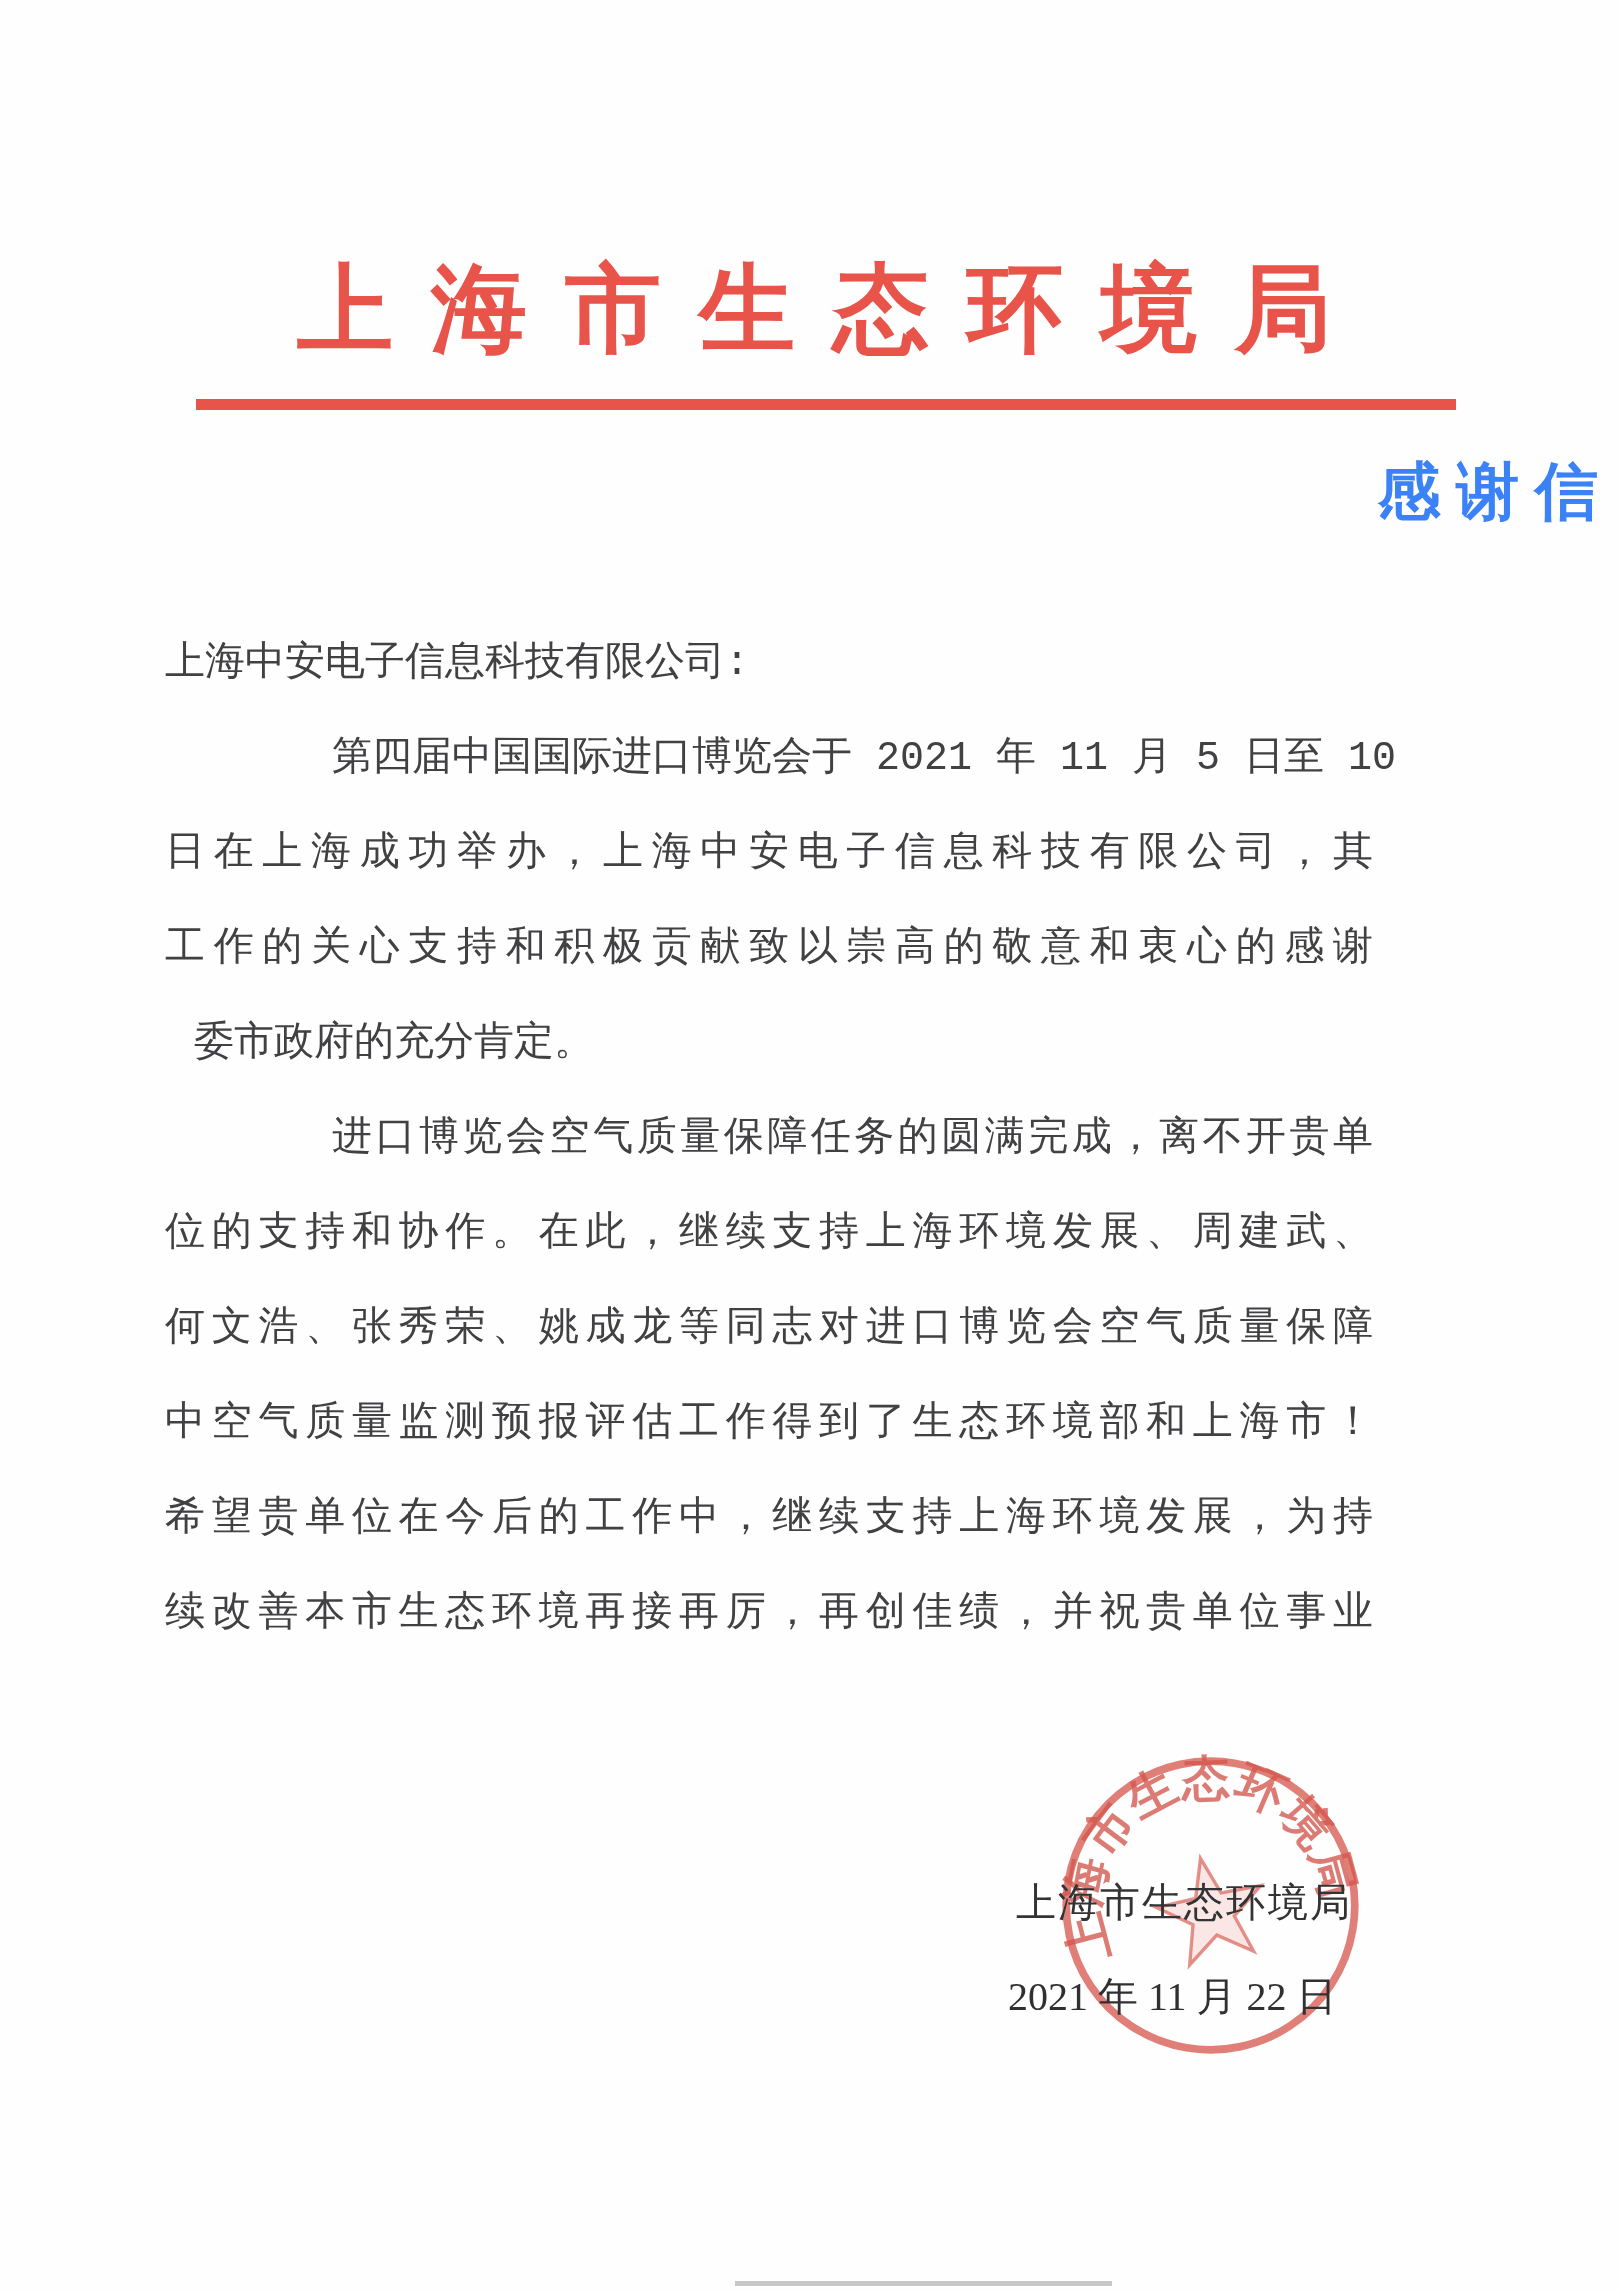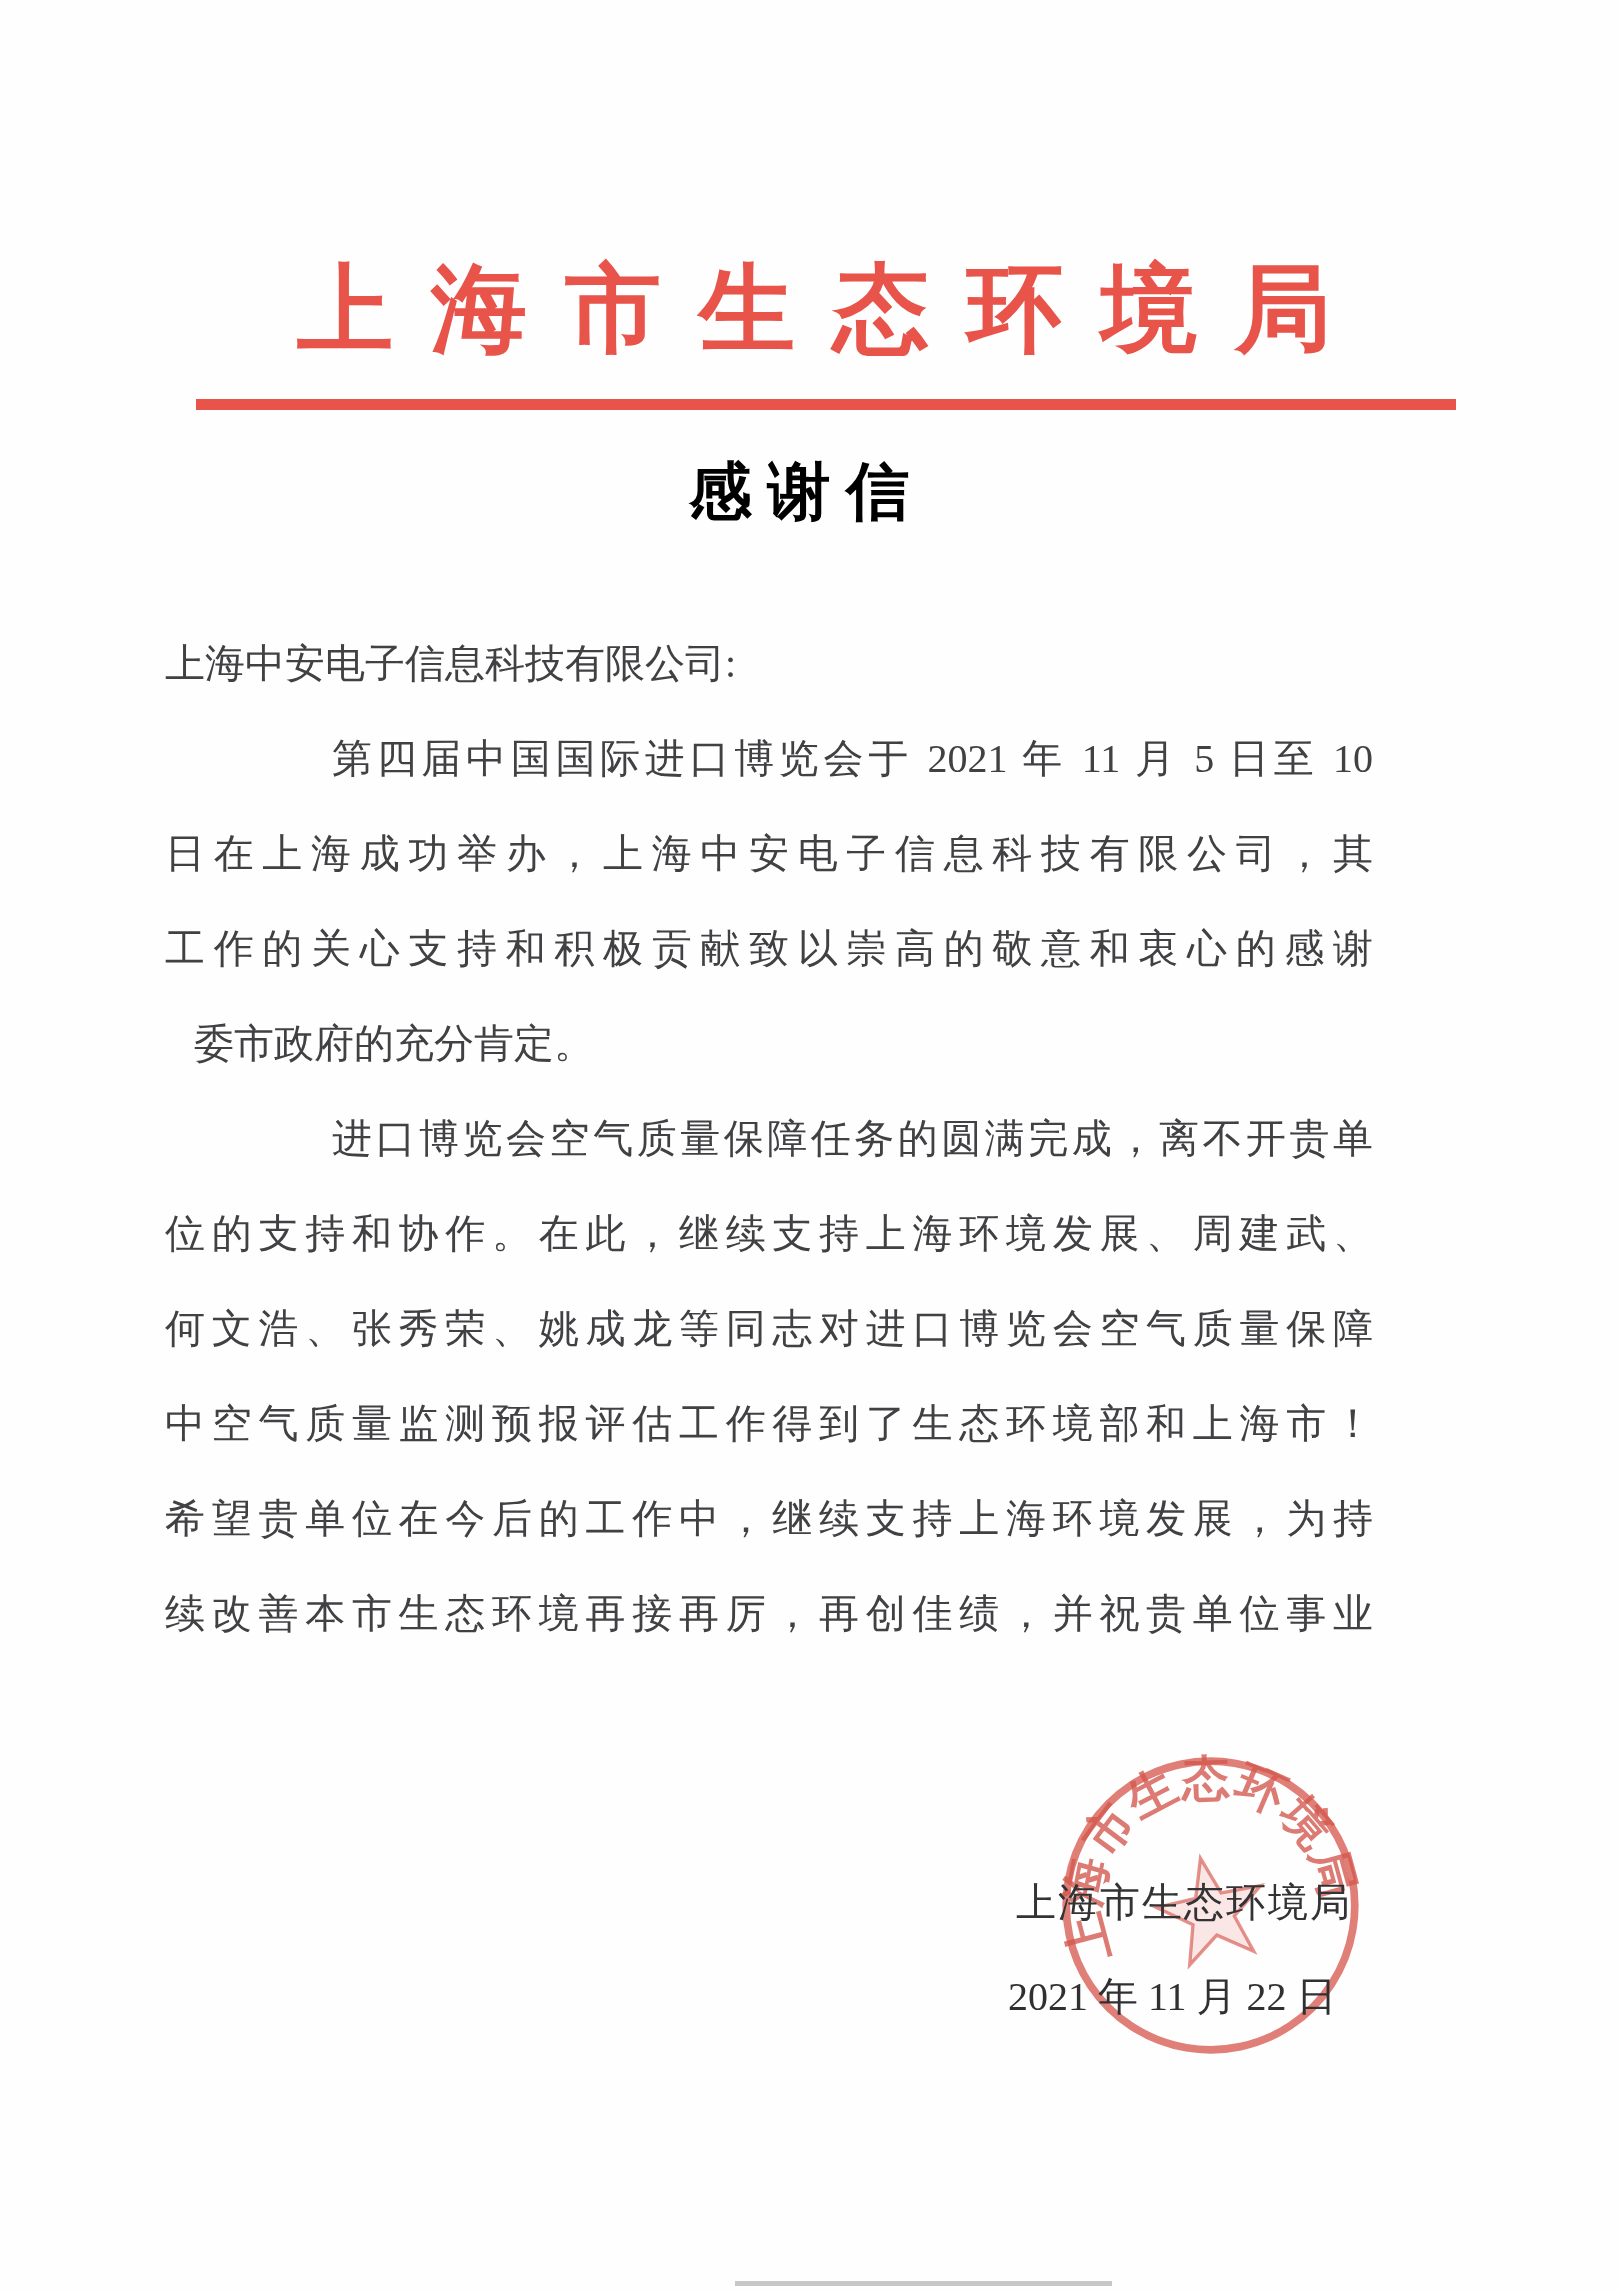"感 谢 信" .letter-title { color: #000000 -> #3b82f6; text-align: center -> right }
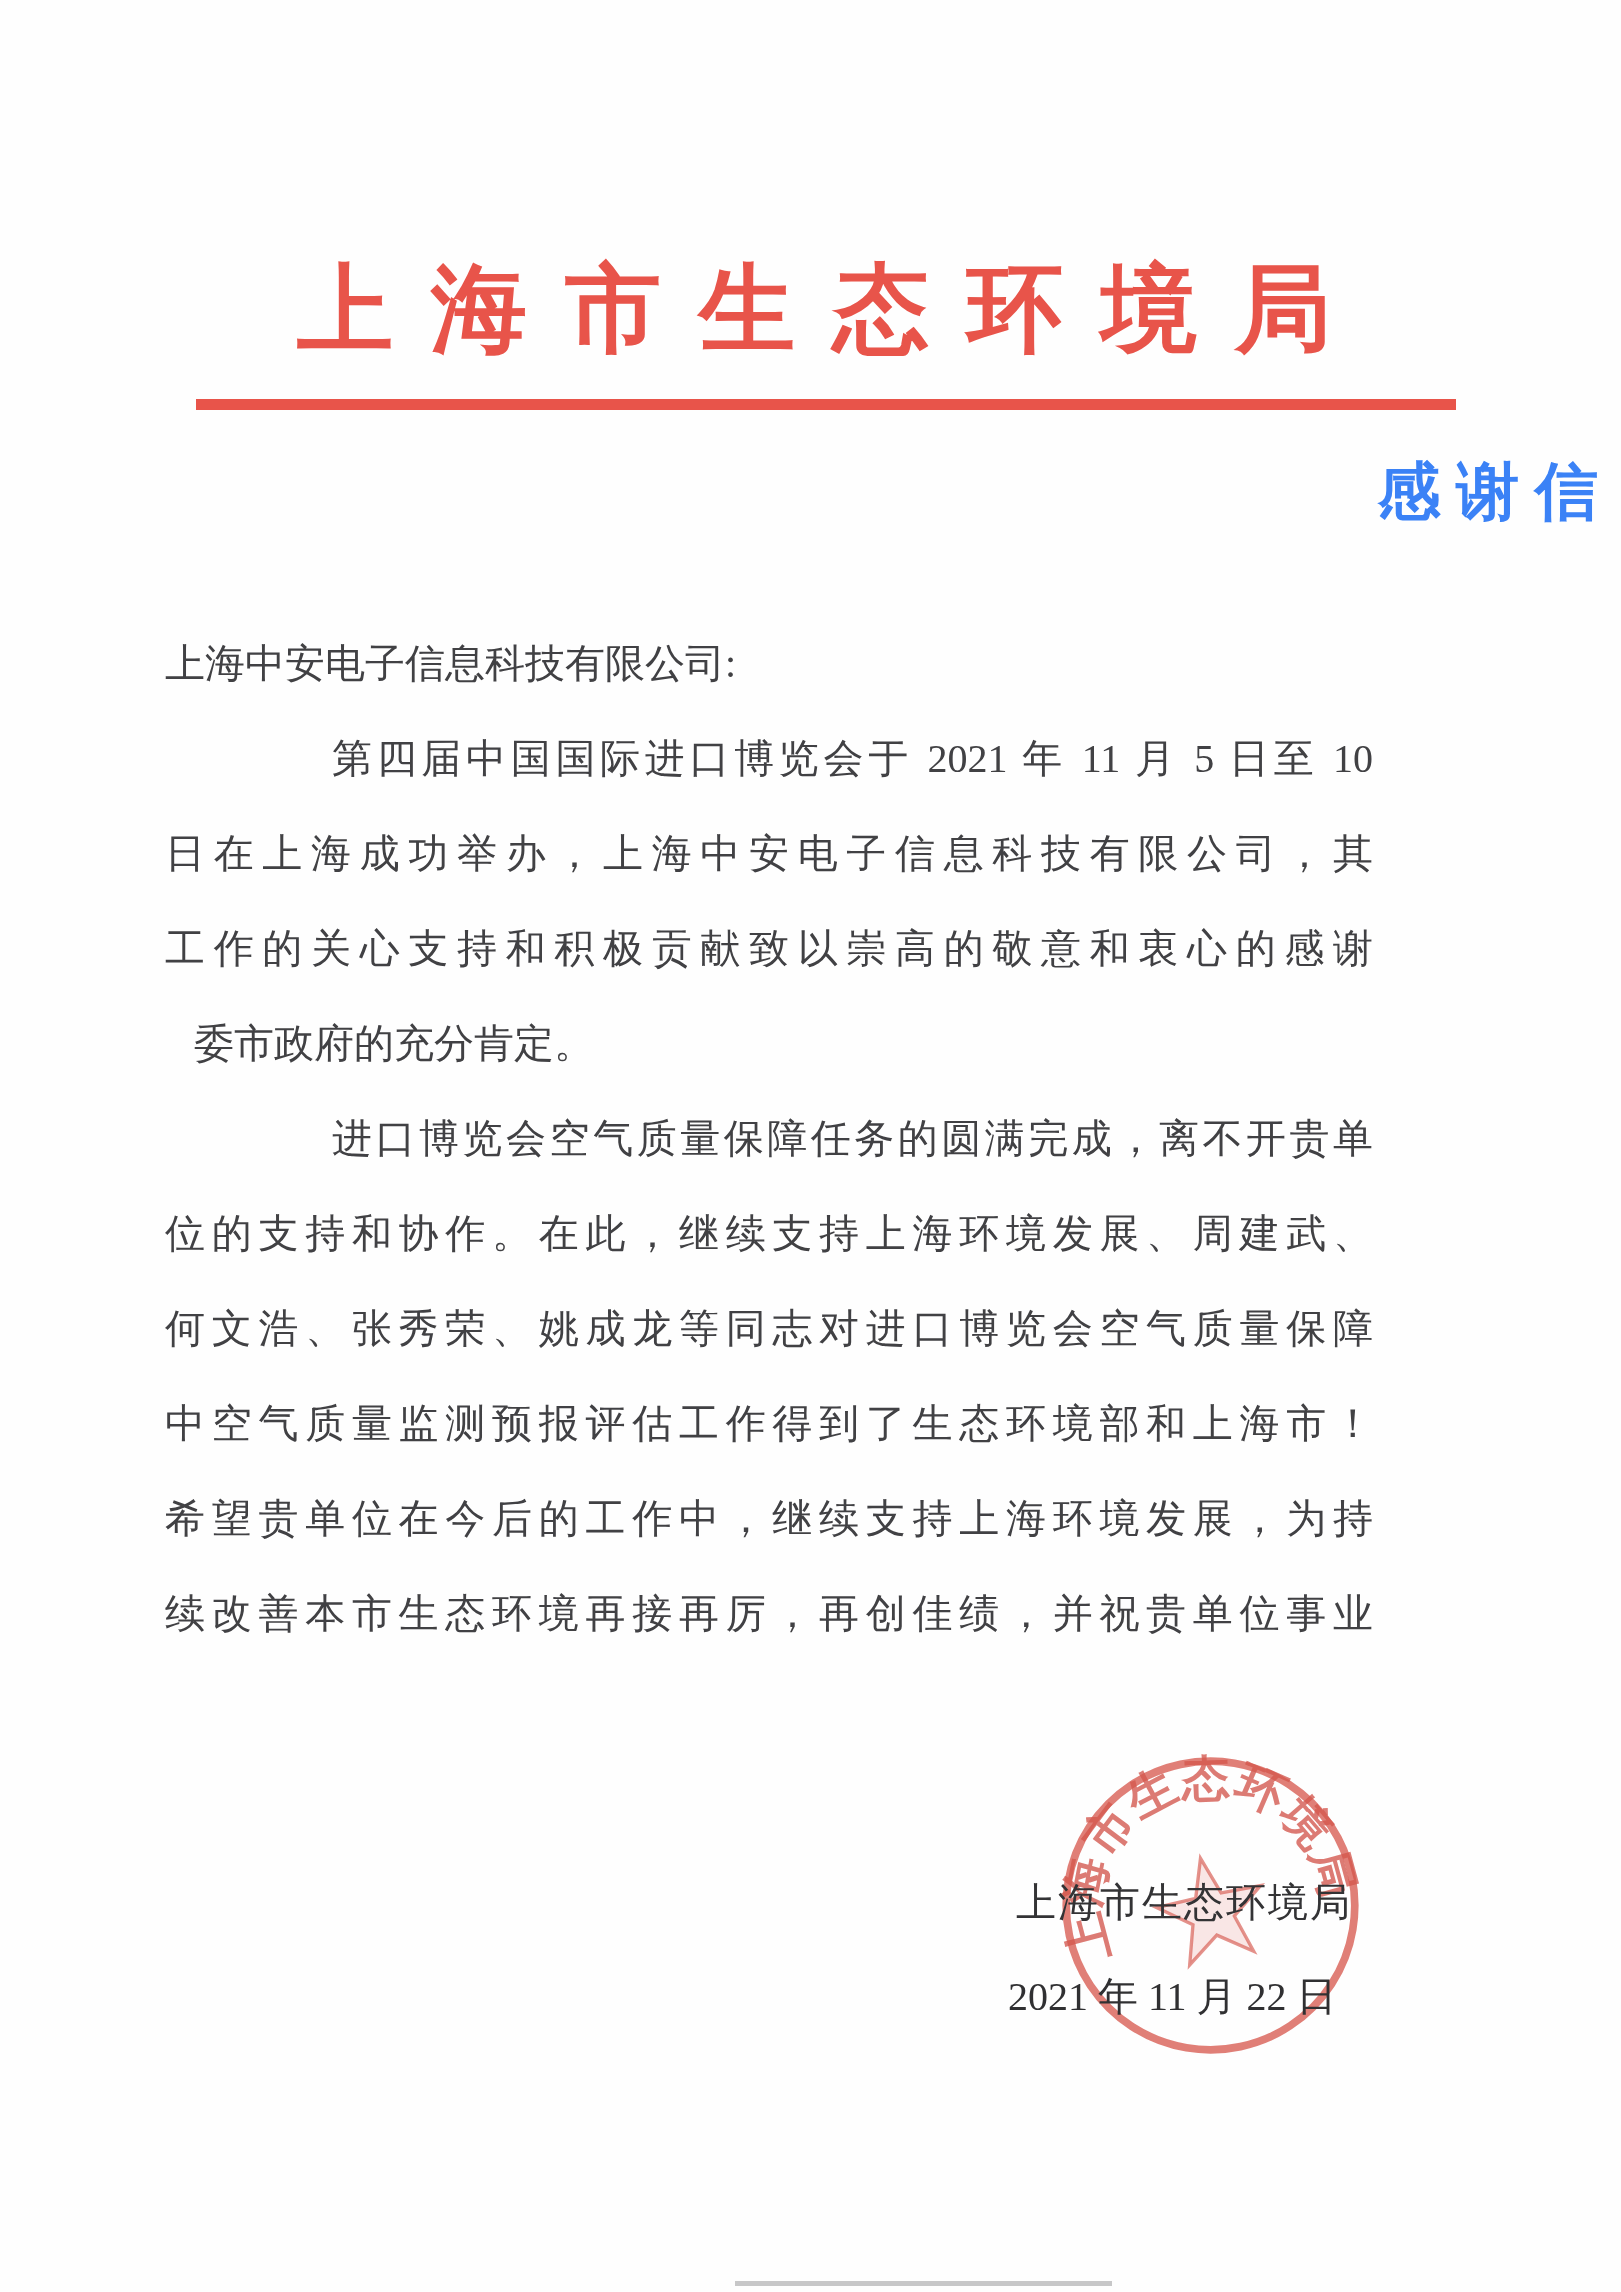"上海中安电子信息科技有限公司:" .letter-body { font-family: none -> Liberation Mono, monospace }
